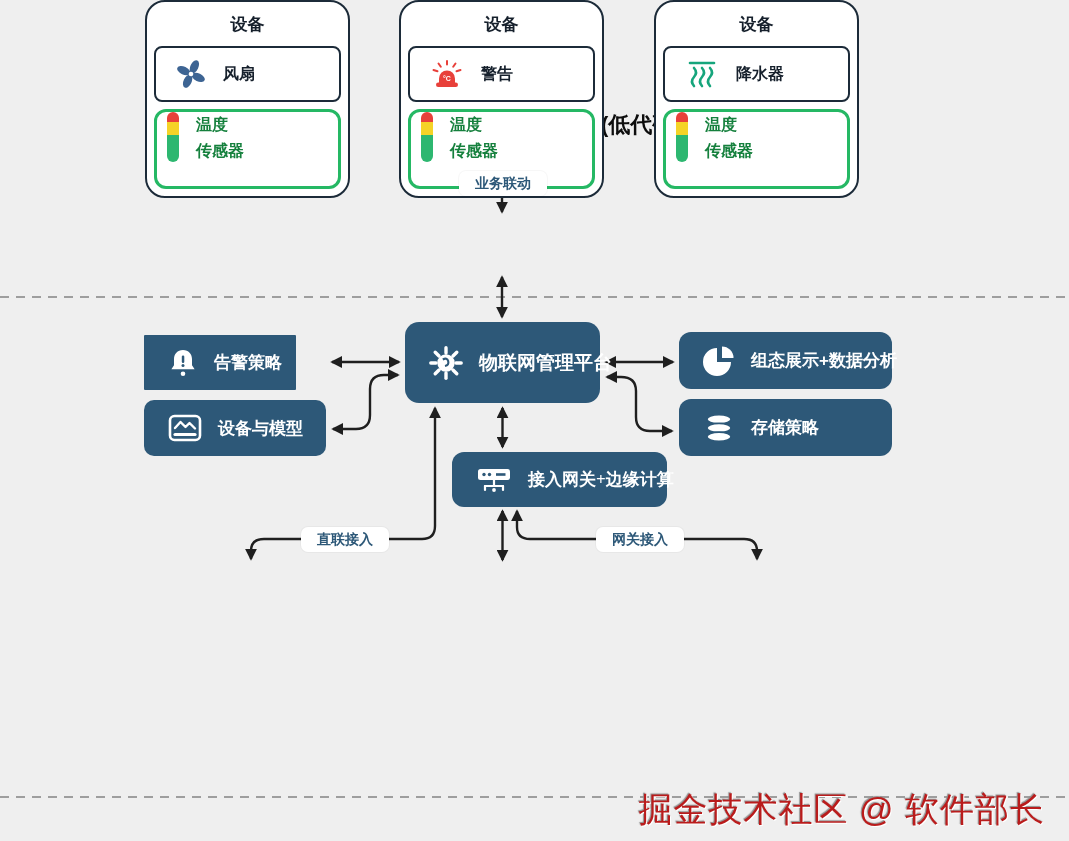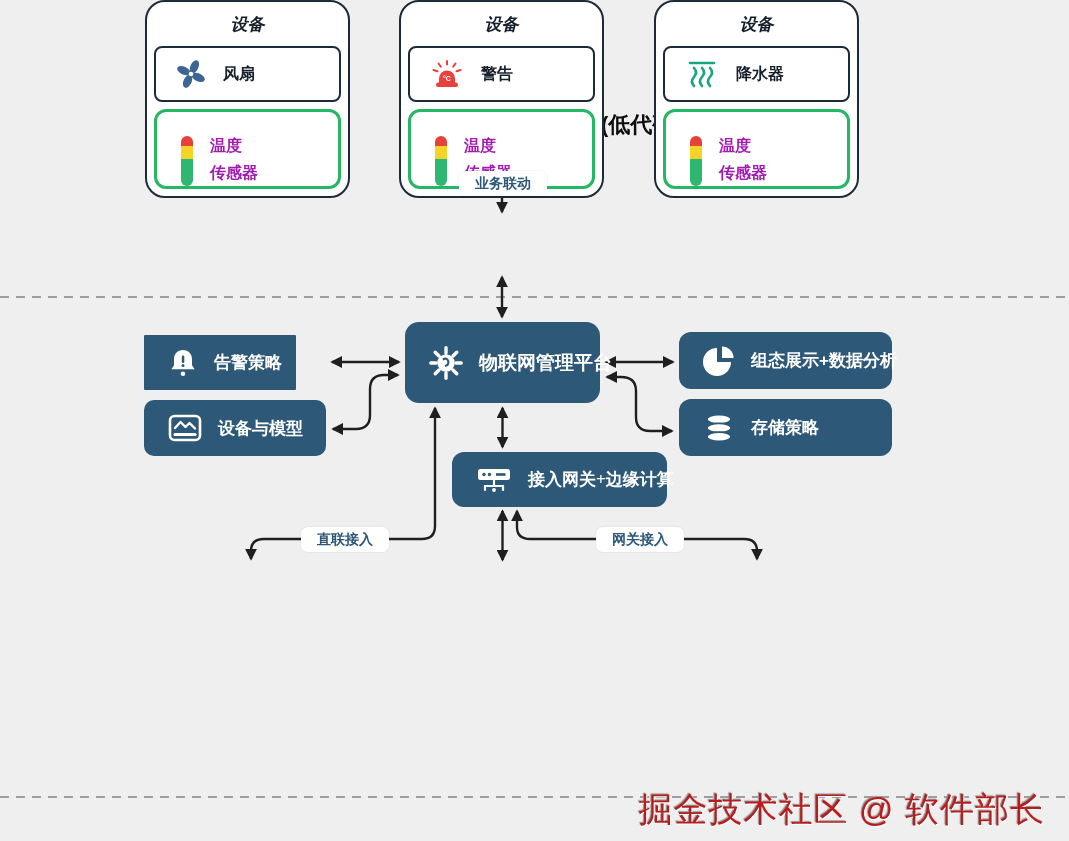"设备" .device-title { font-style: italic -> none }
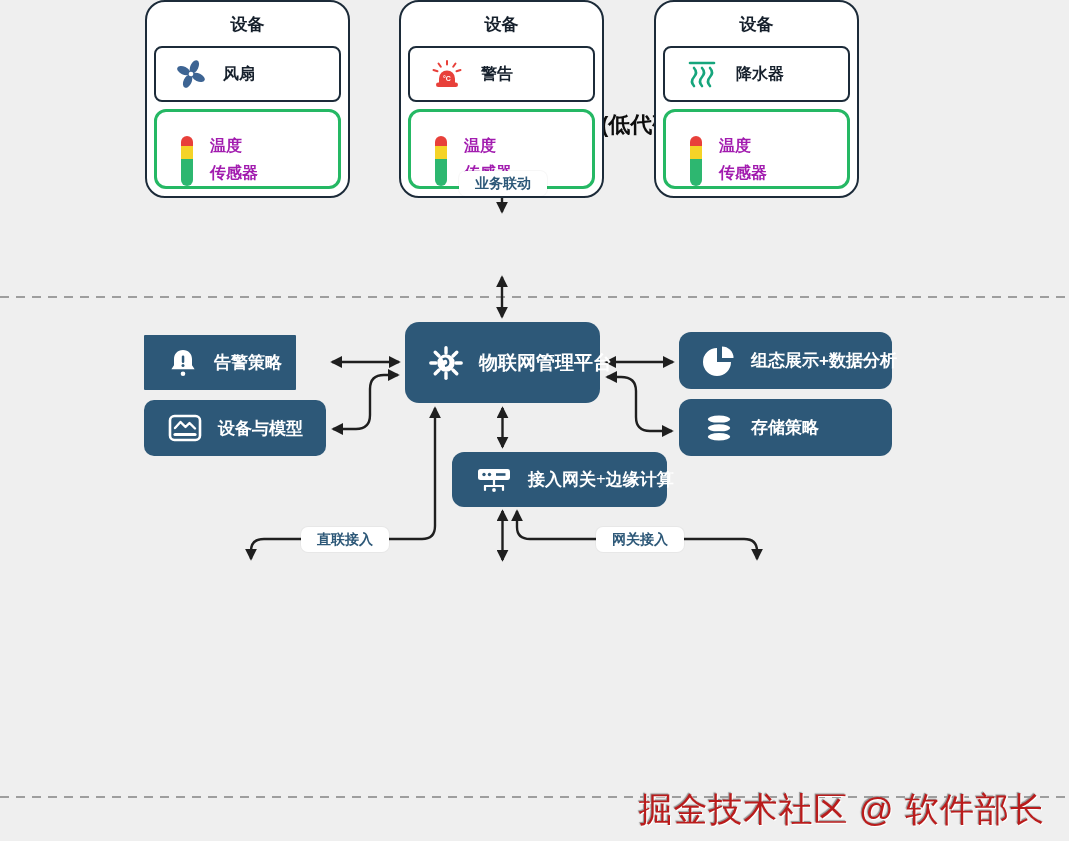"温度" .device-sensor { align-items: flex-end -> flex-start; color: #a21caf -> #15803d; padding-left: 24px -> 10px }
